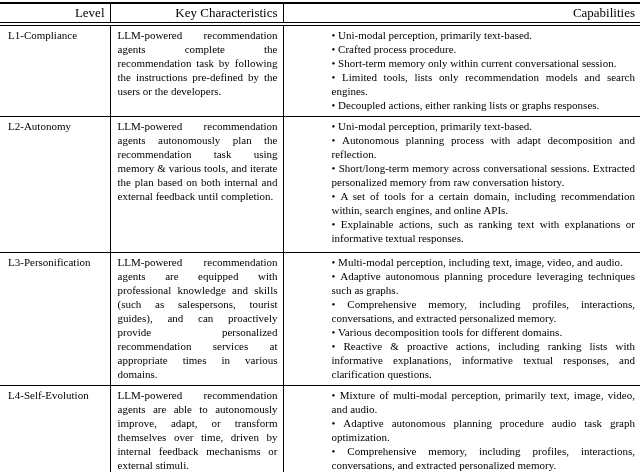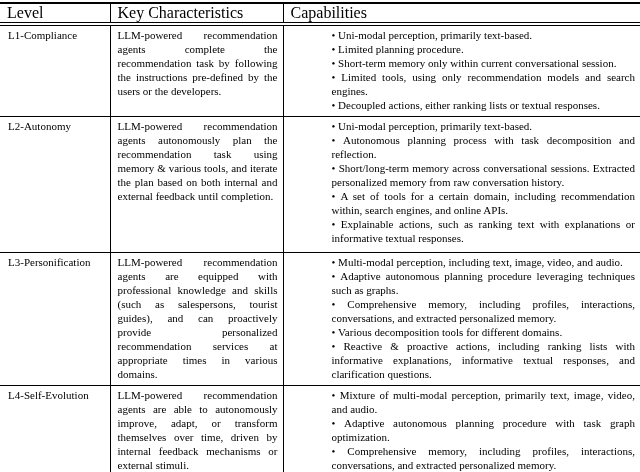"Level" thead th { font-size: 16px -> 13px; text-align: left -> right }
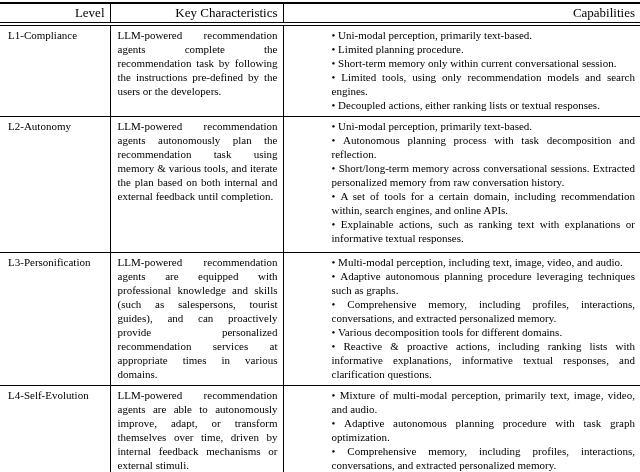"Limited planning procedure." div.cap-item { text: Limited planning -> Crafted process }
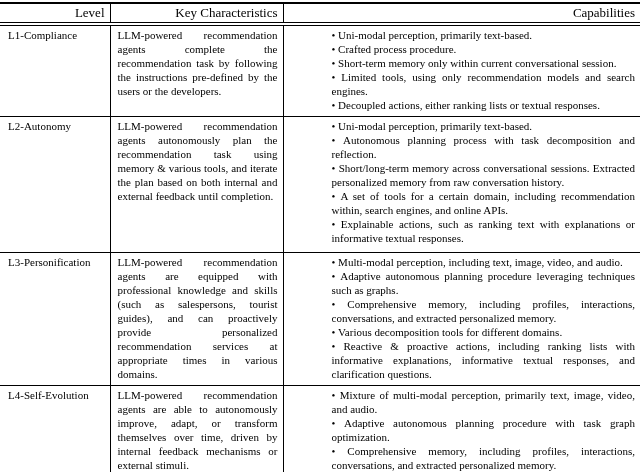"Limited tools, using only recommendation" div.cap-item { text: using -> lists }
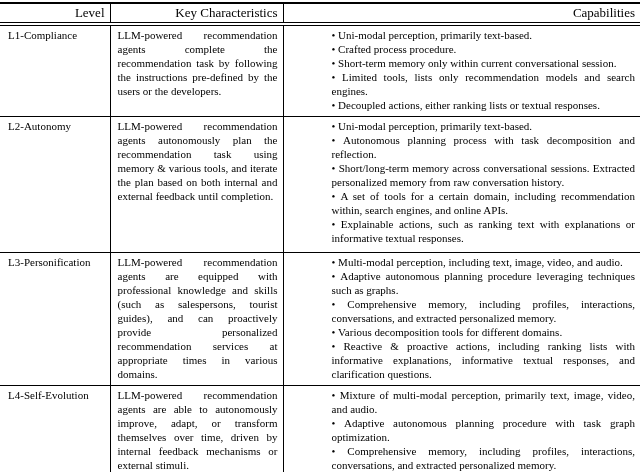"Decoupled actions, either ranking lists" div.cap-item { text: textual -> graphs }
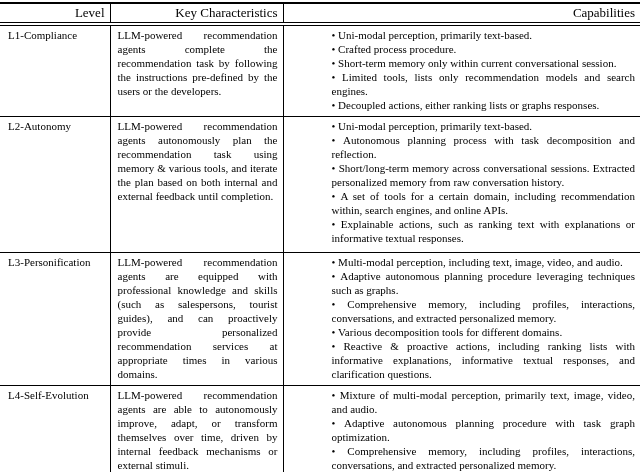"Autonomous planning process with task" div.cap-item { text: task -> adapt }
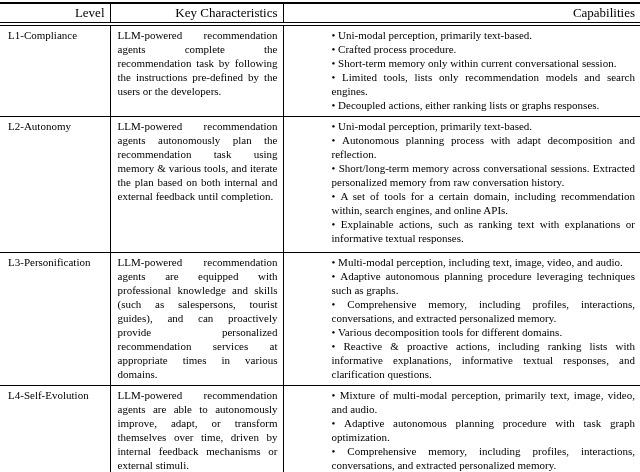"Adaptive autonomous planning procedure with task" div.cap-item { text: with -> audio }
